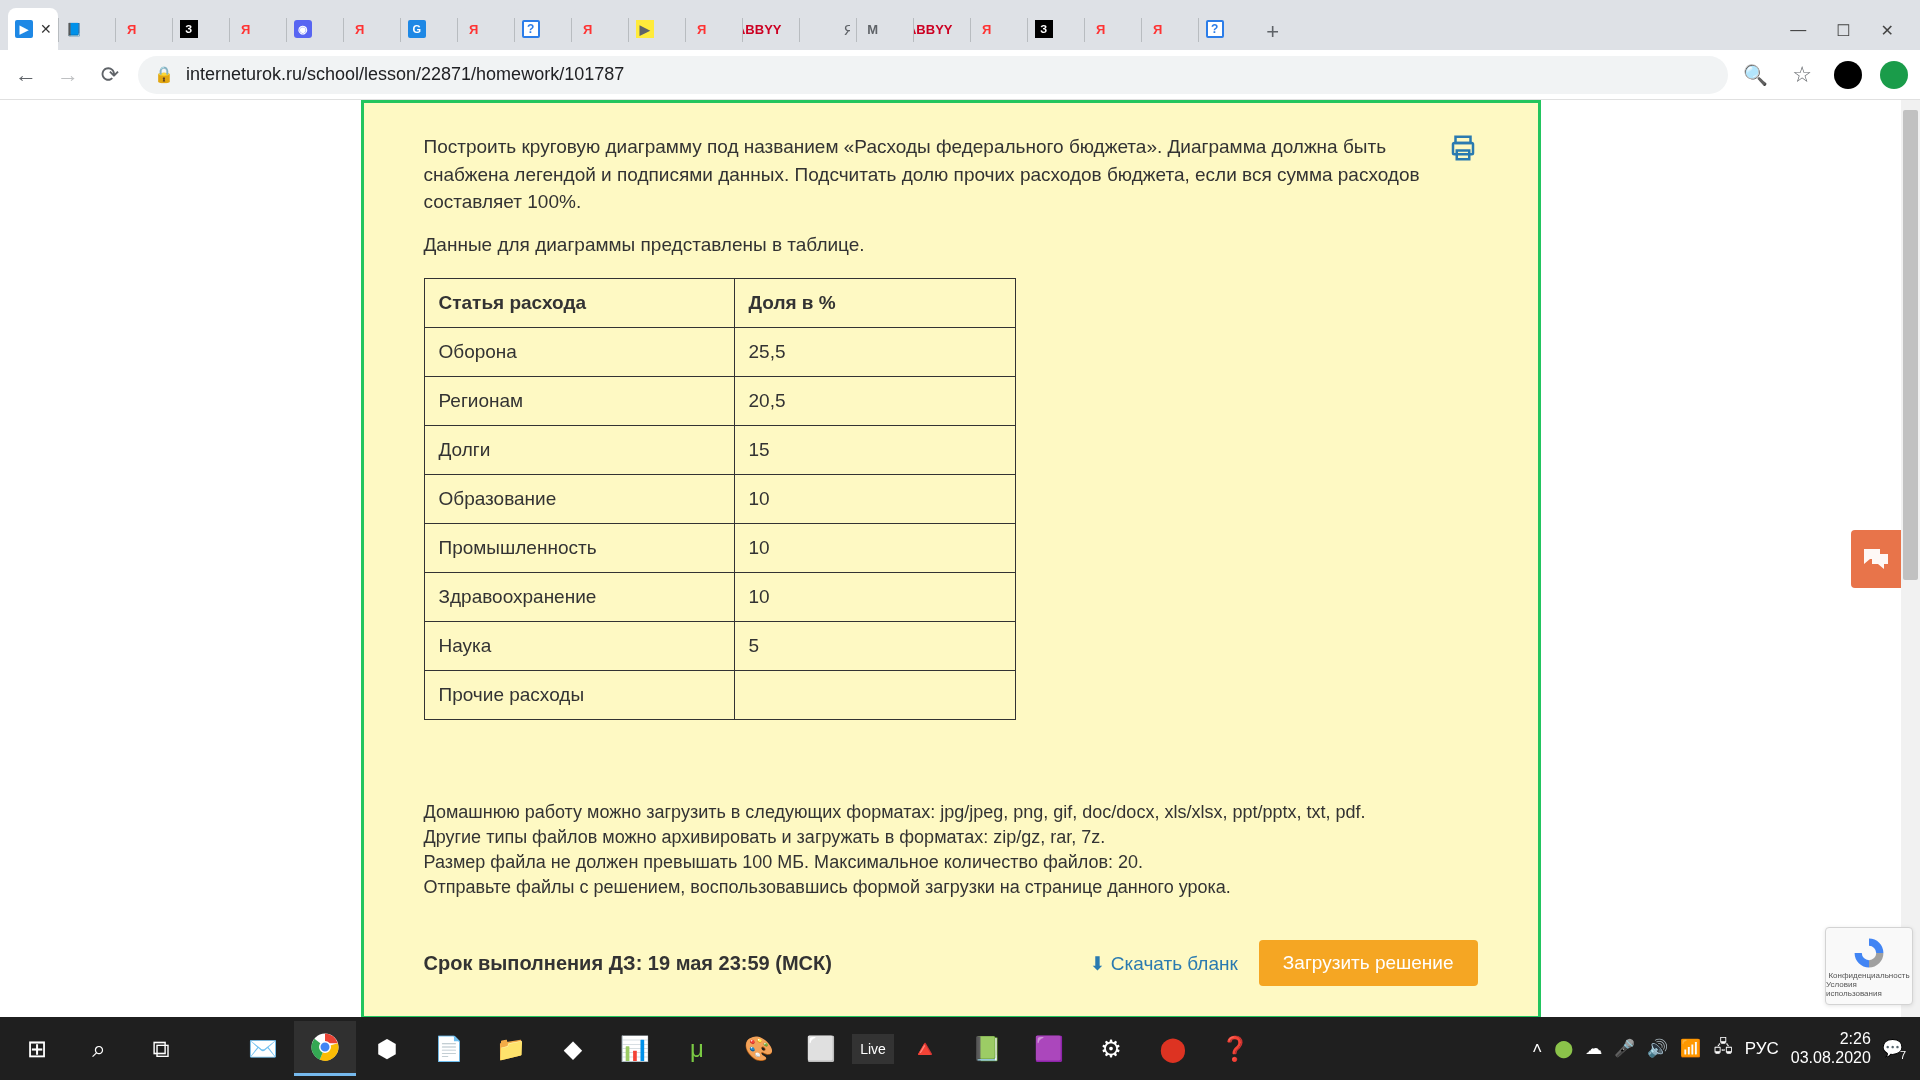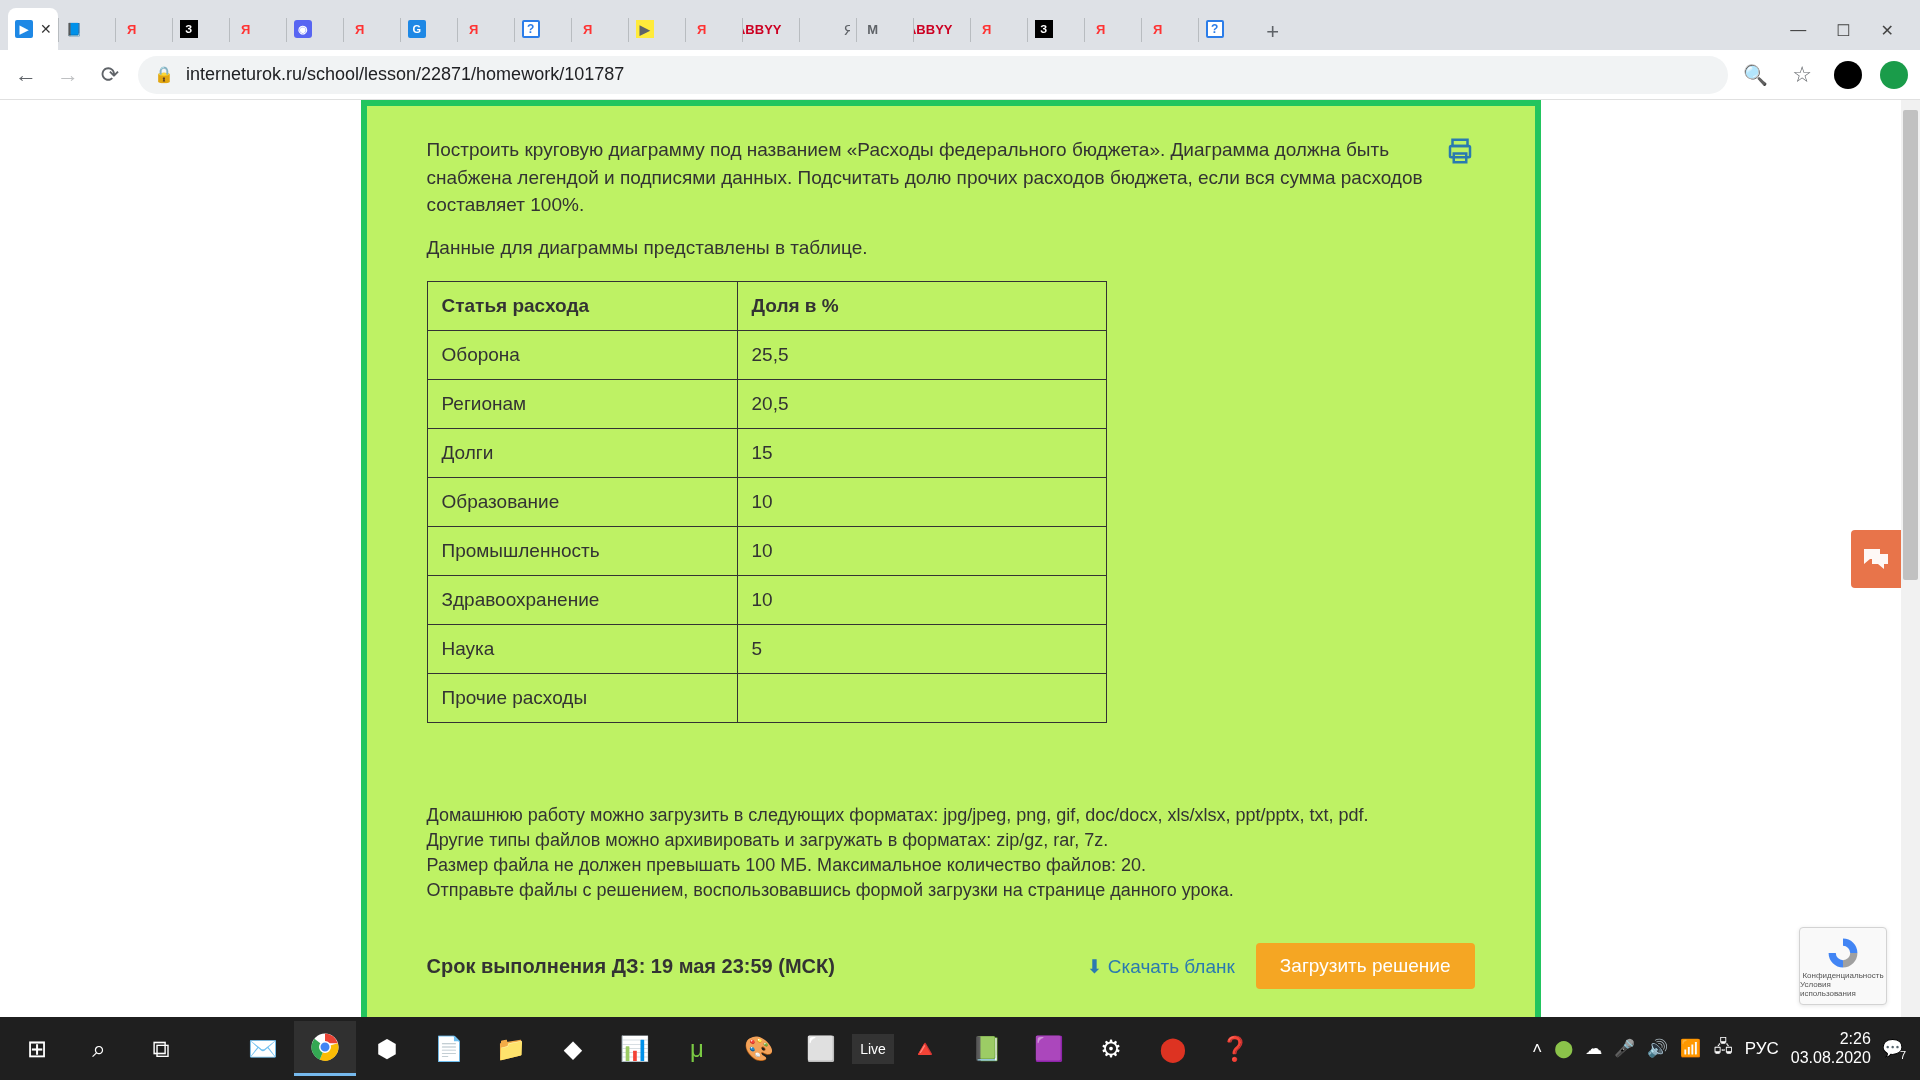"Построить круговую диаграмму под" .page-wrap { background: #bef264 -> #fef9c3; border: 6px solid #22c55e -> 3px solid #22c55e }
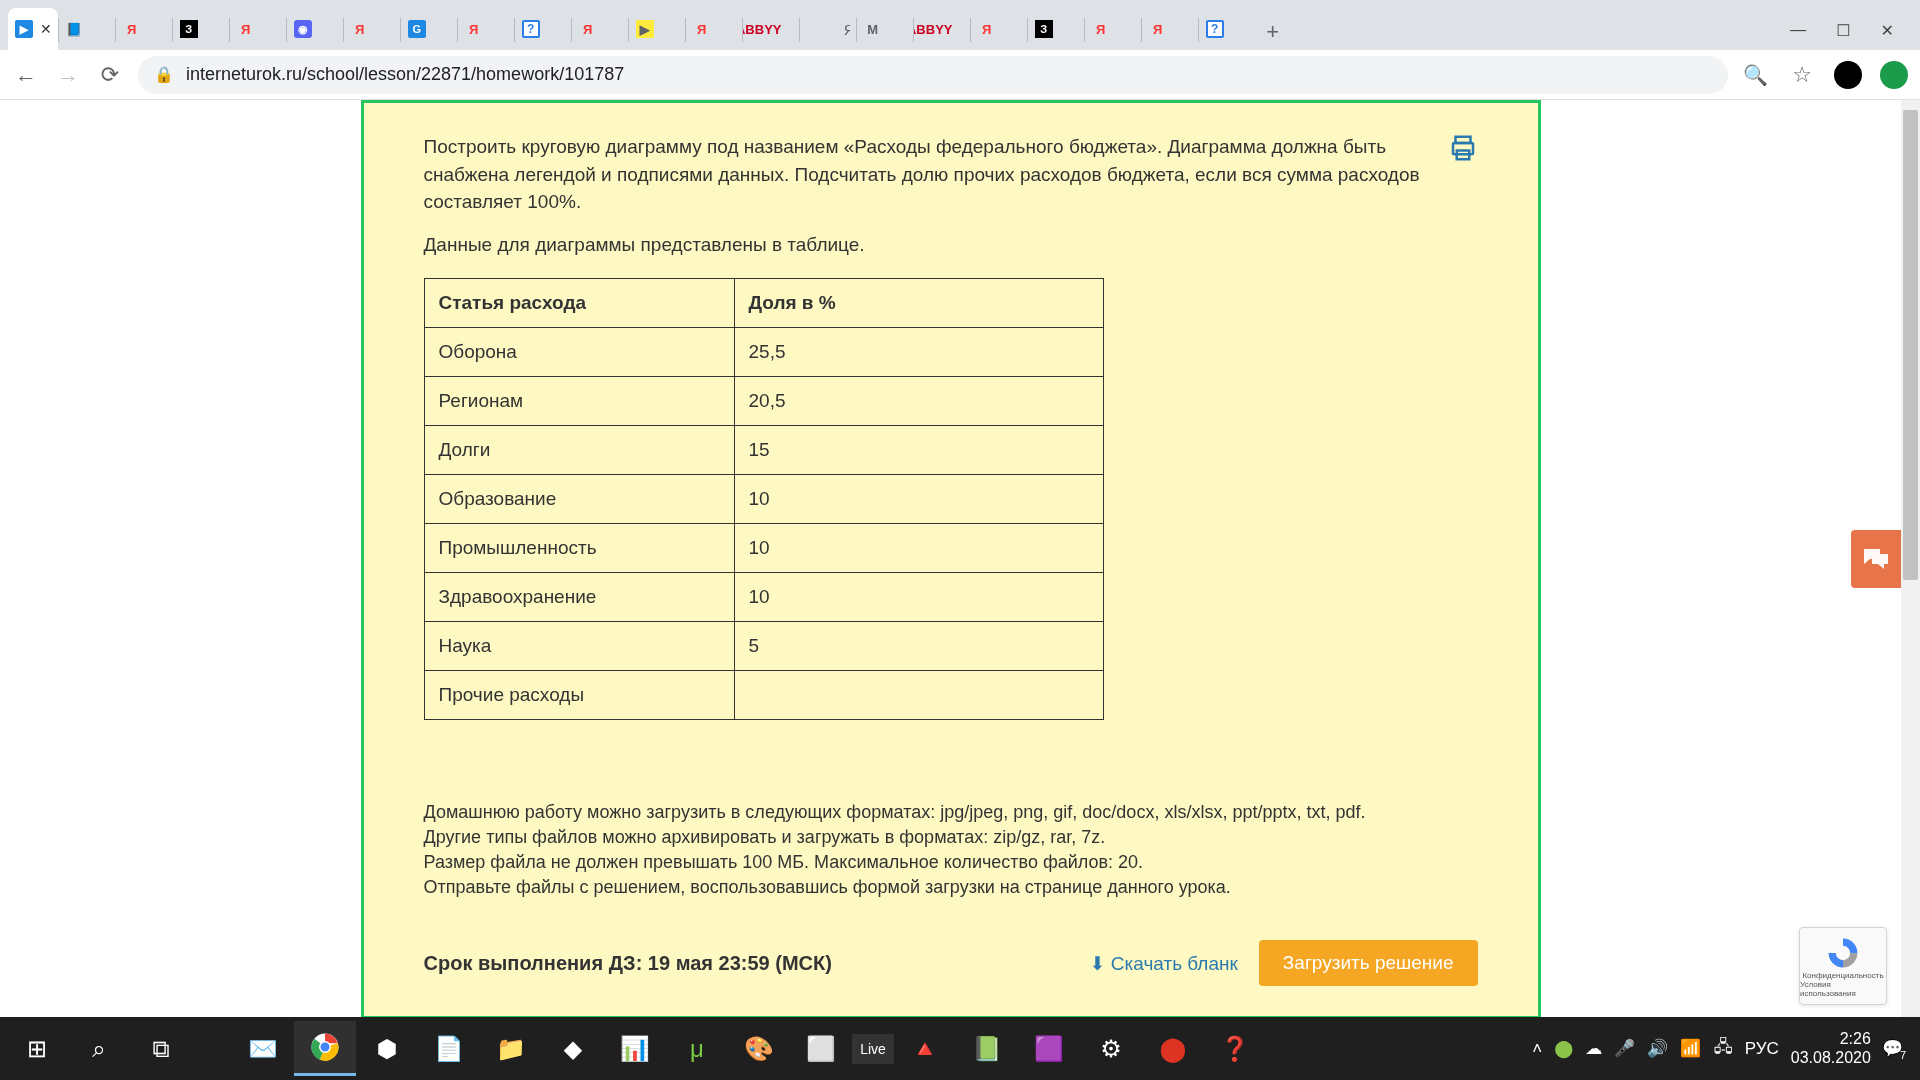"Статья расхода" .data-table { width: 680px -> 592px }
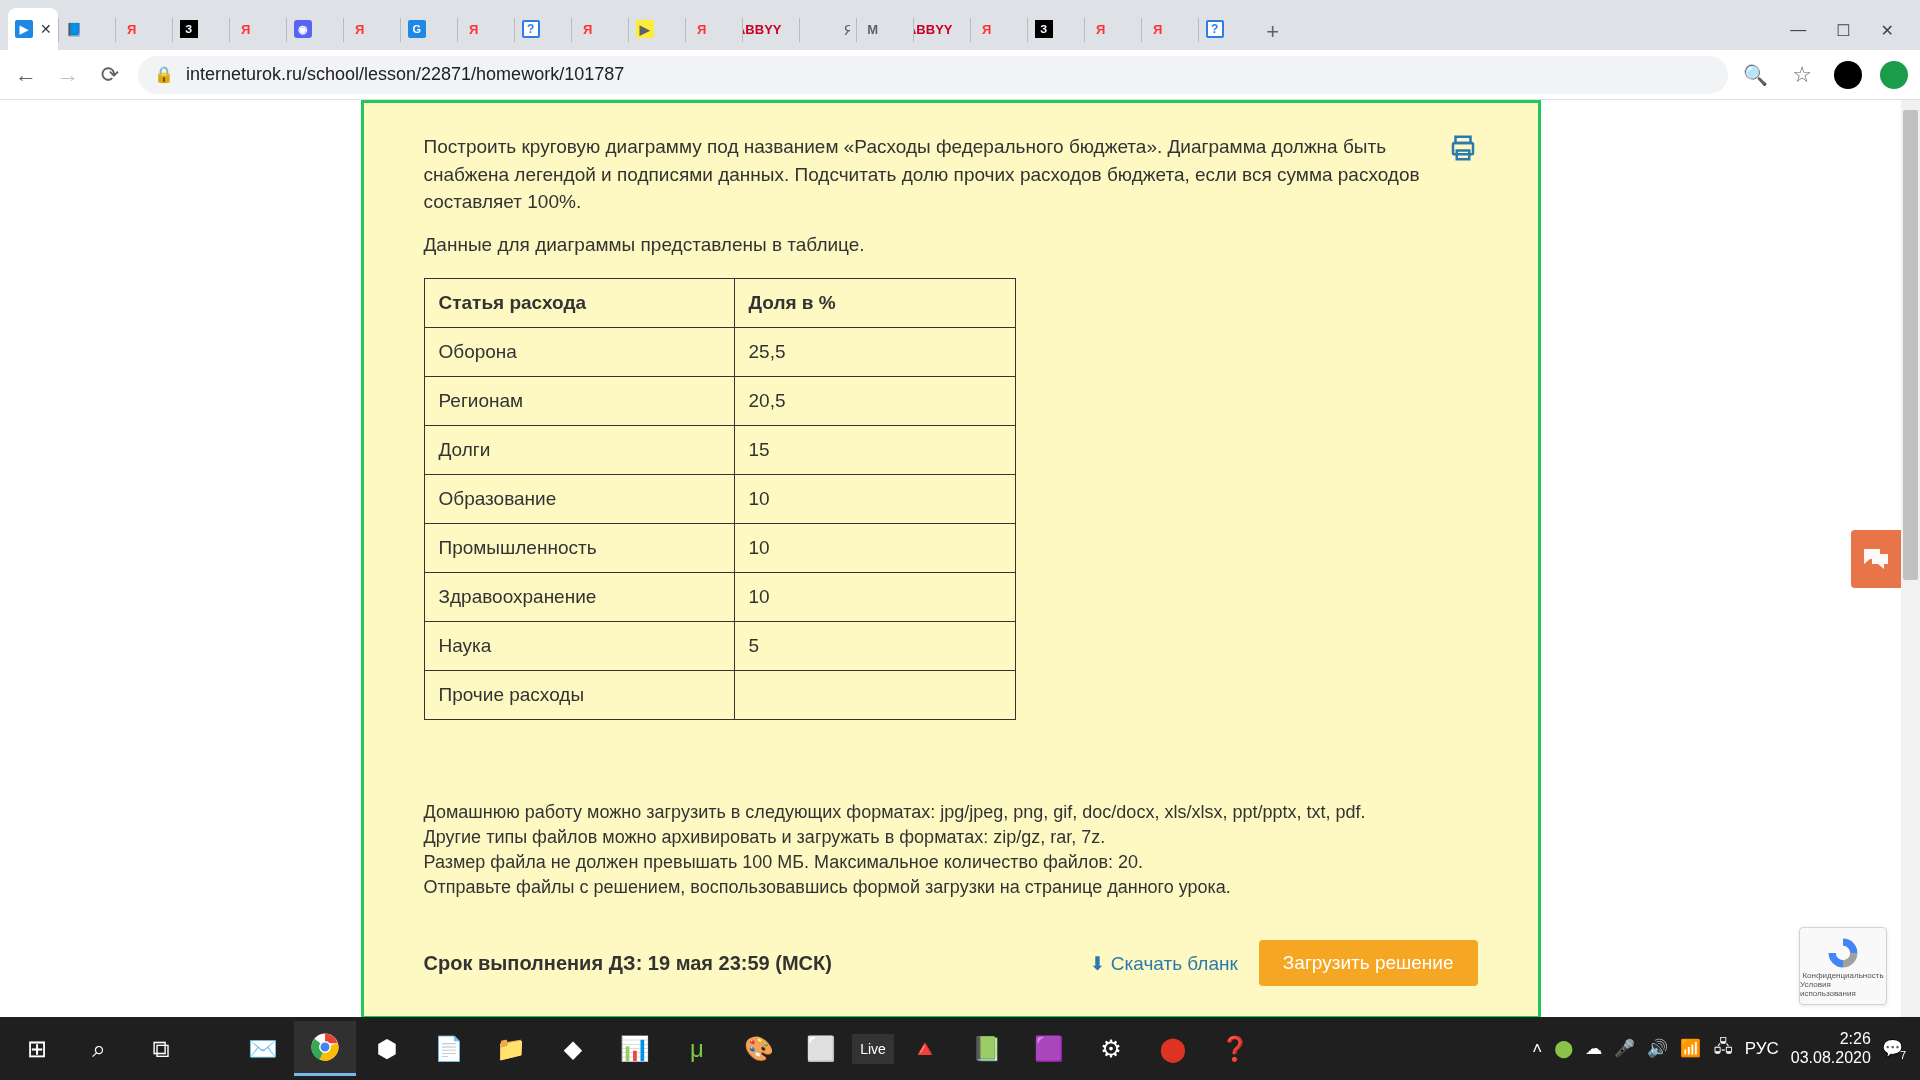"Конфиденциальность" .recaptcha { right: 33px -> 7px }
